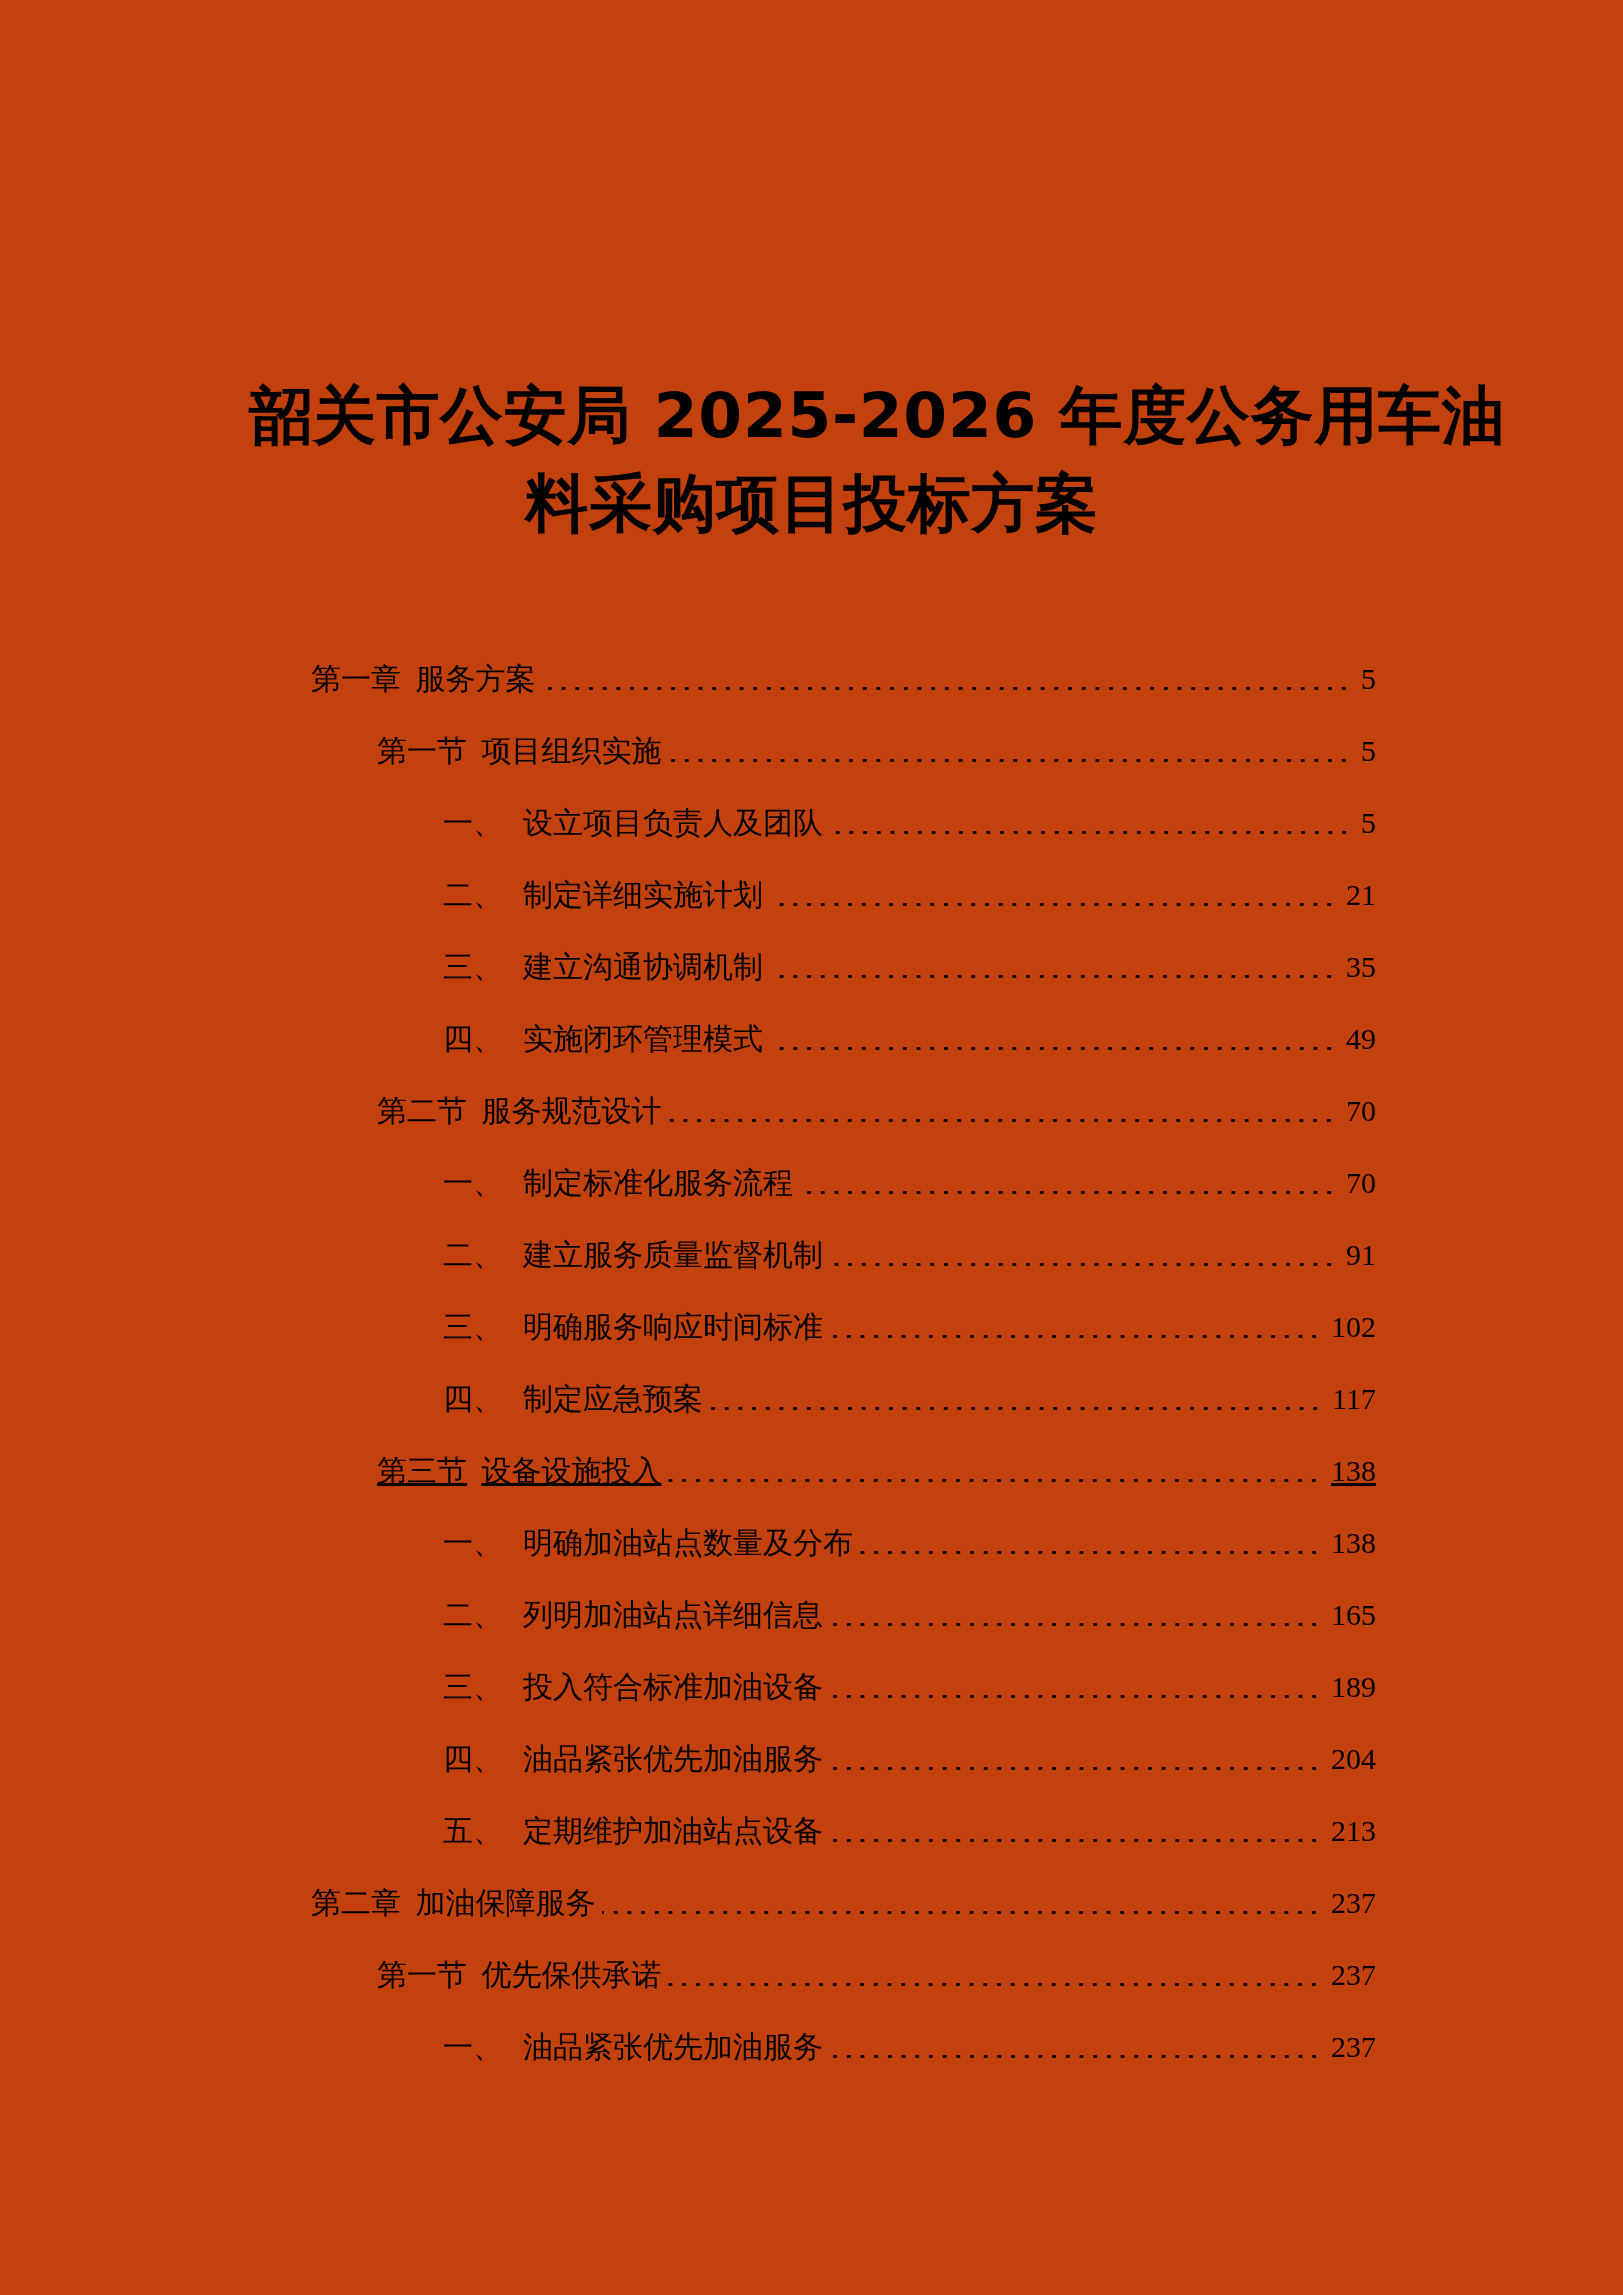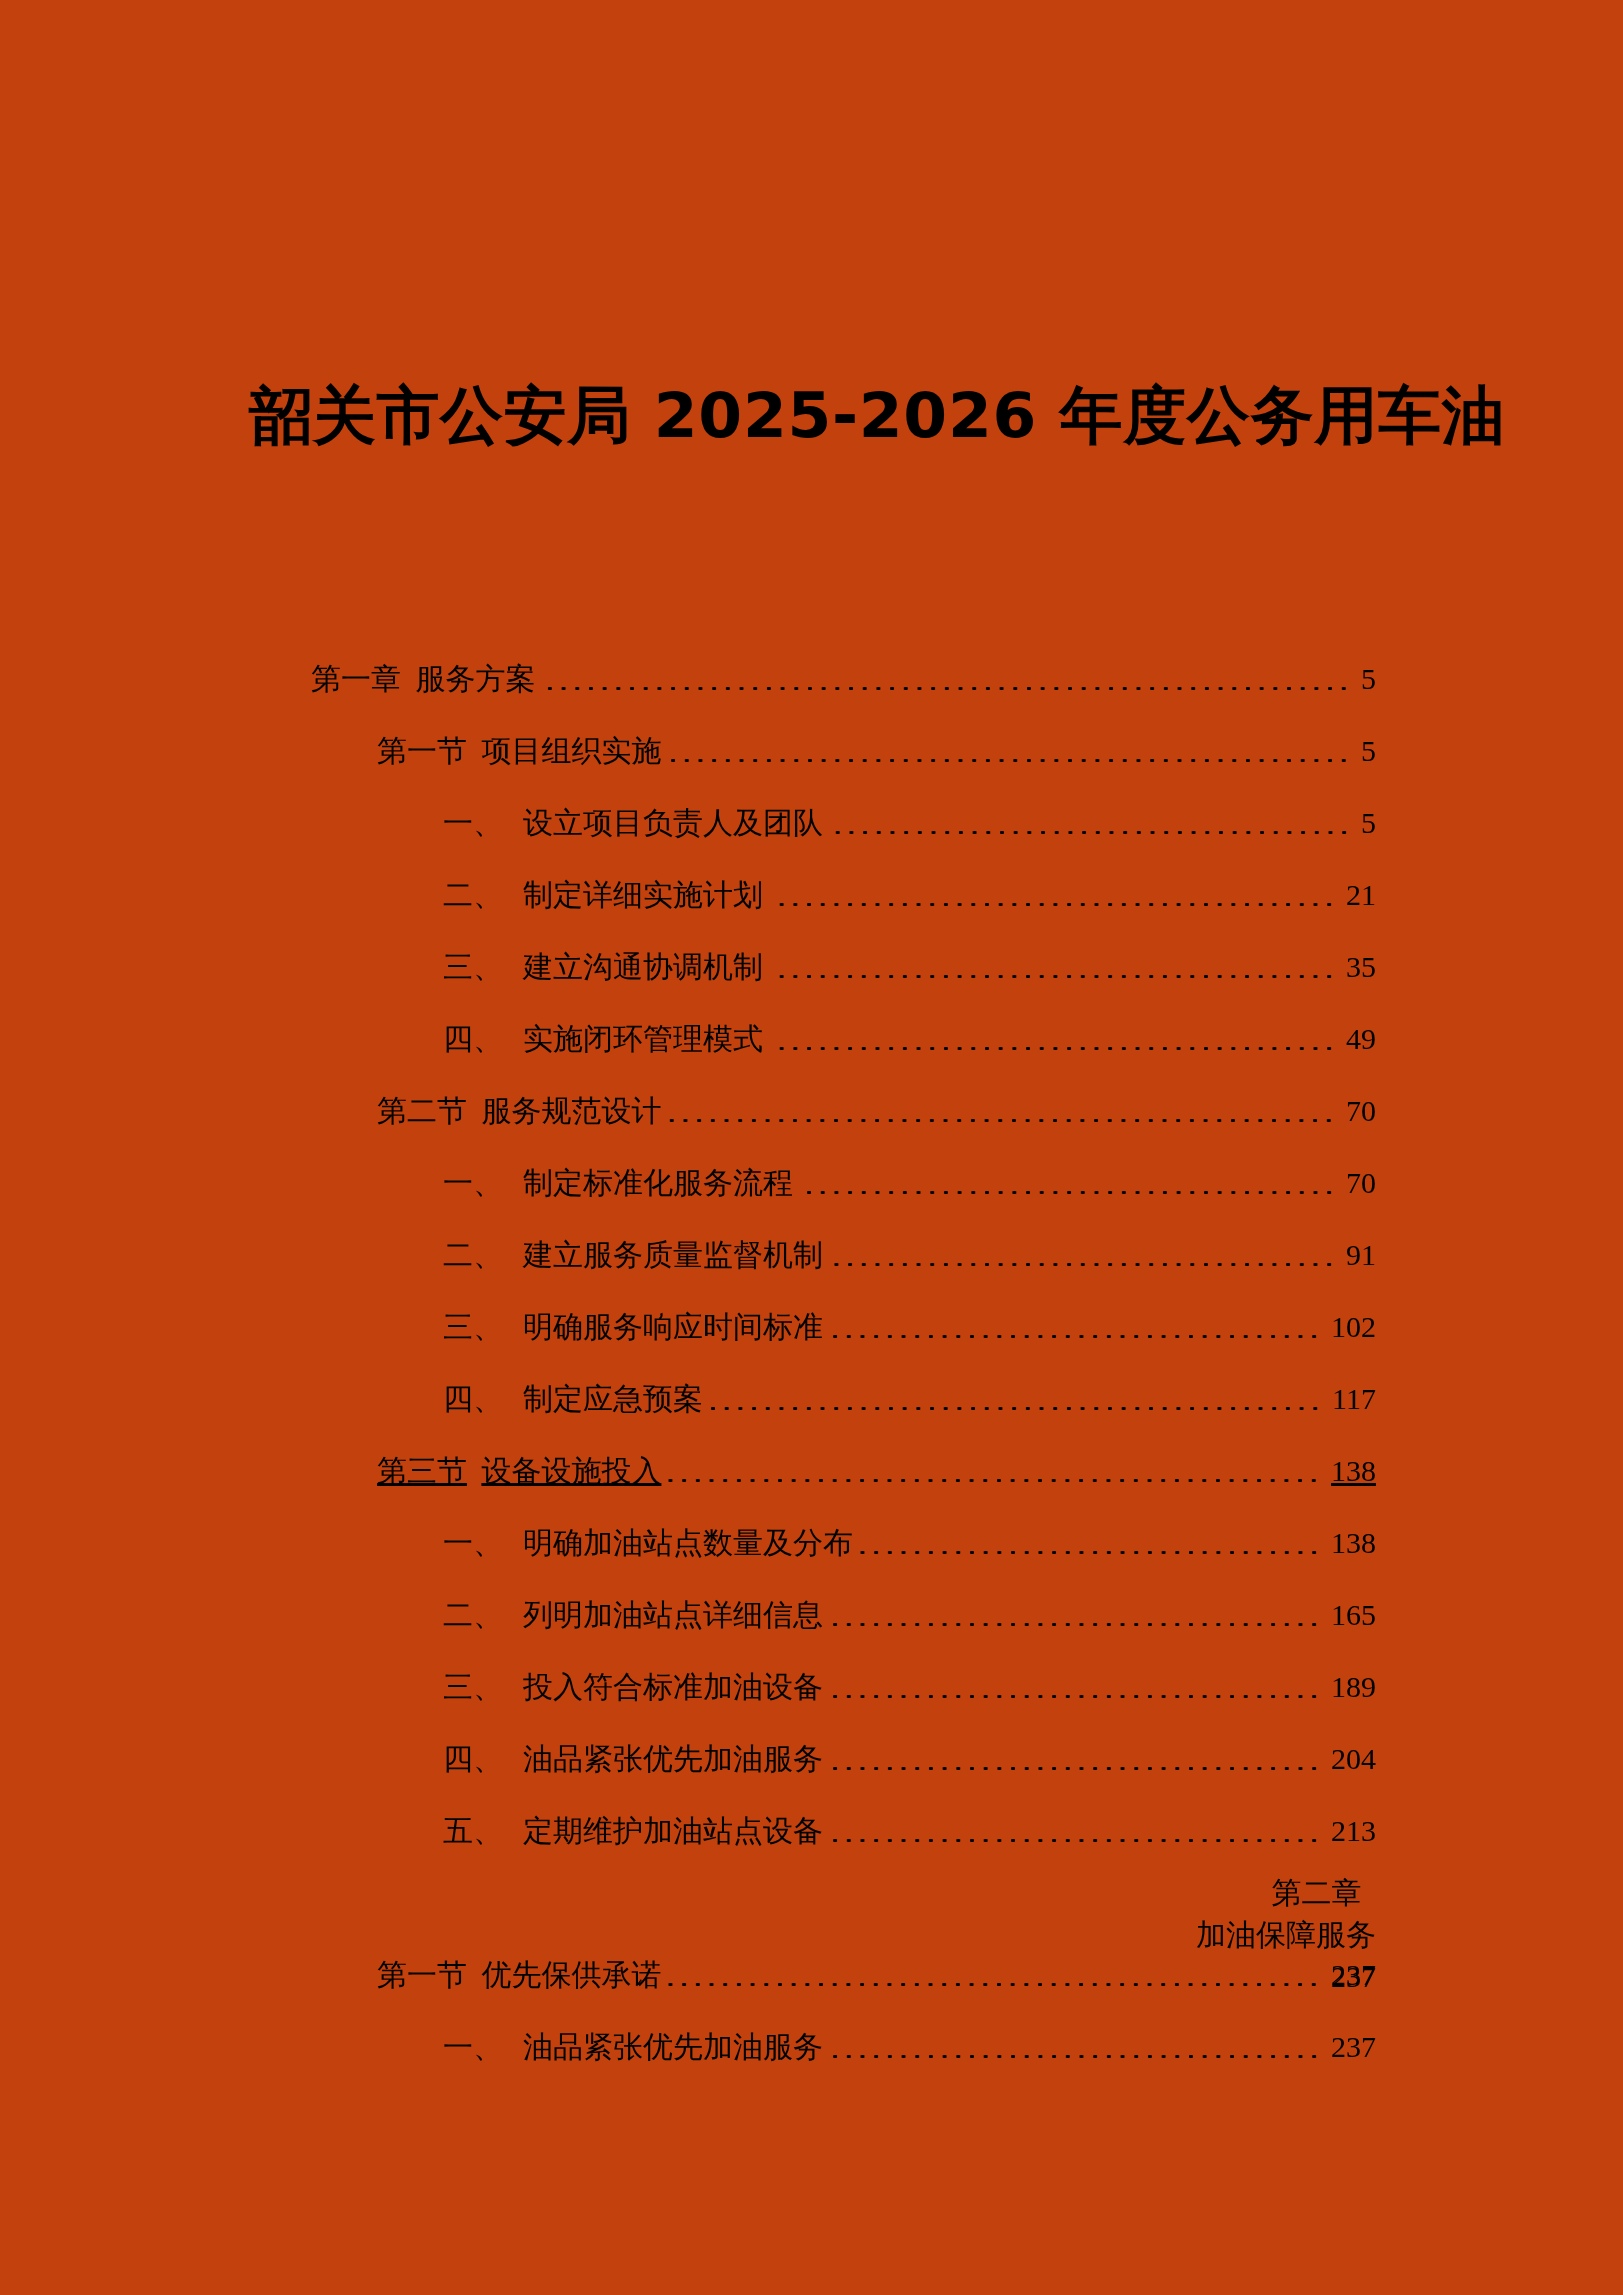"料采购项目投标方案" span.line { html: none -> <span>料采购项目投标方案</span> }
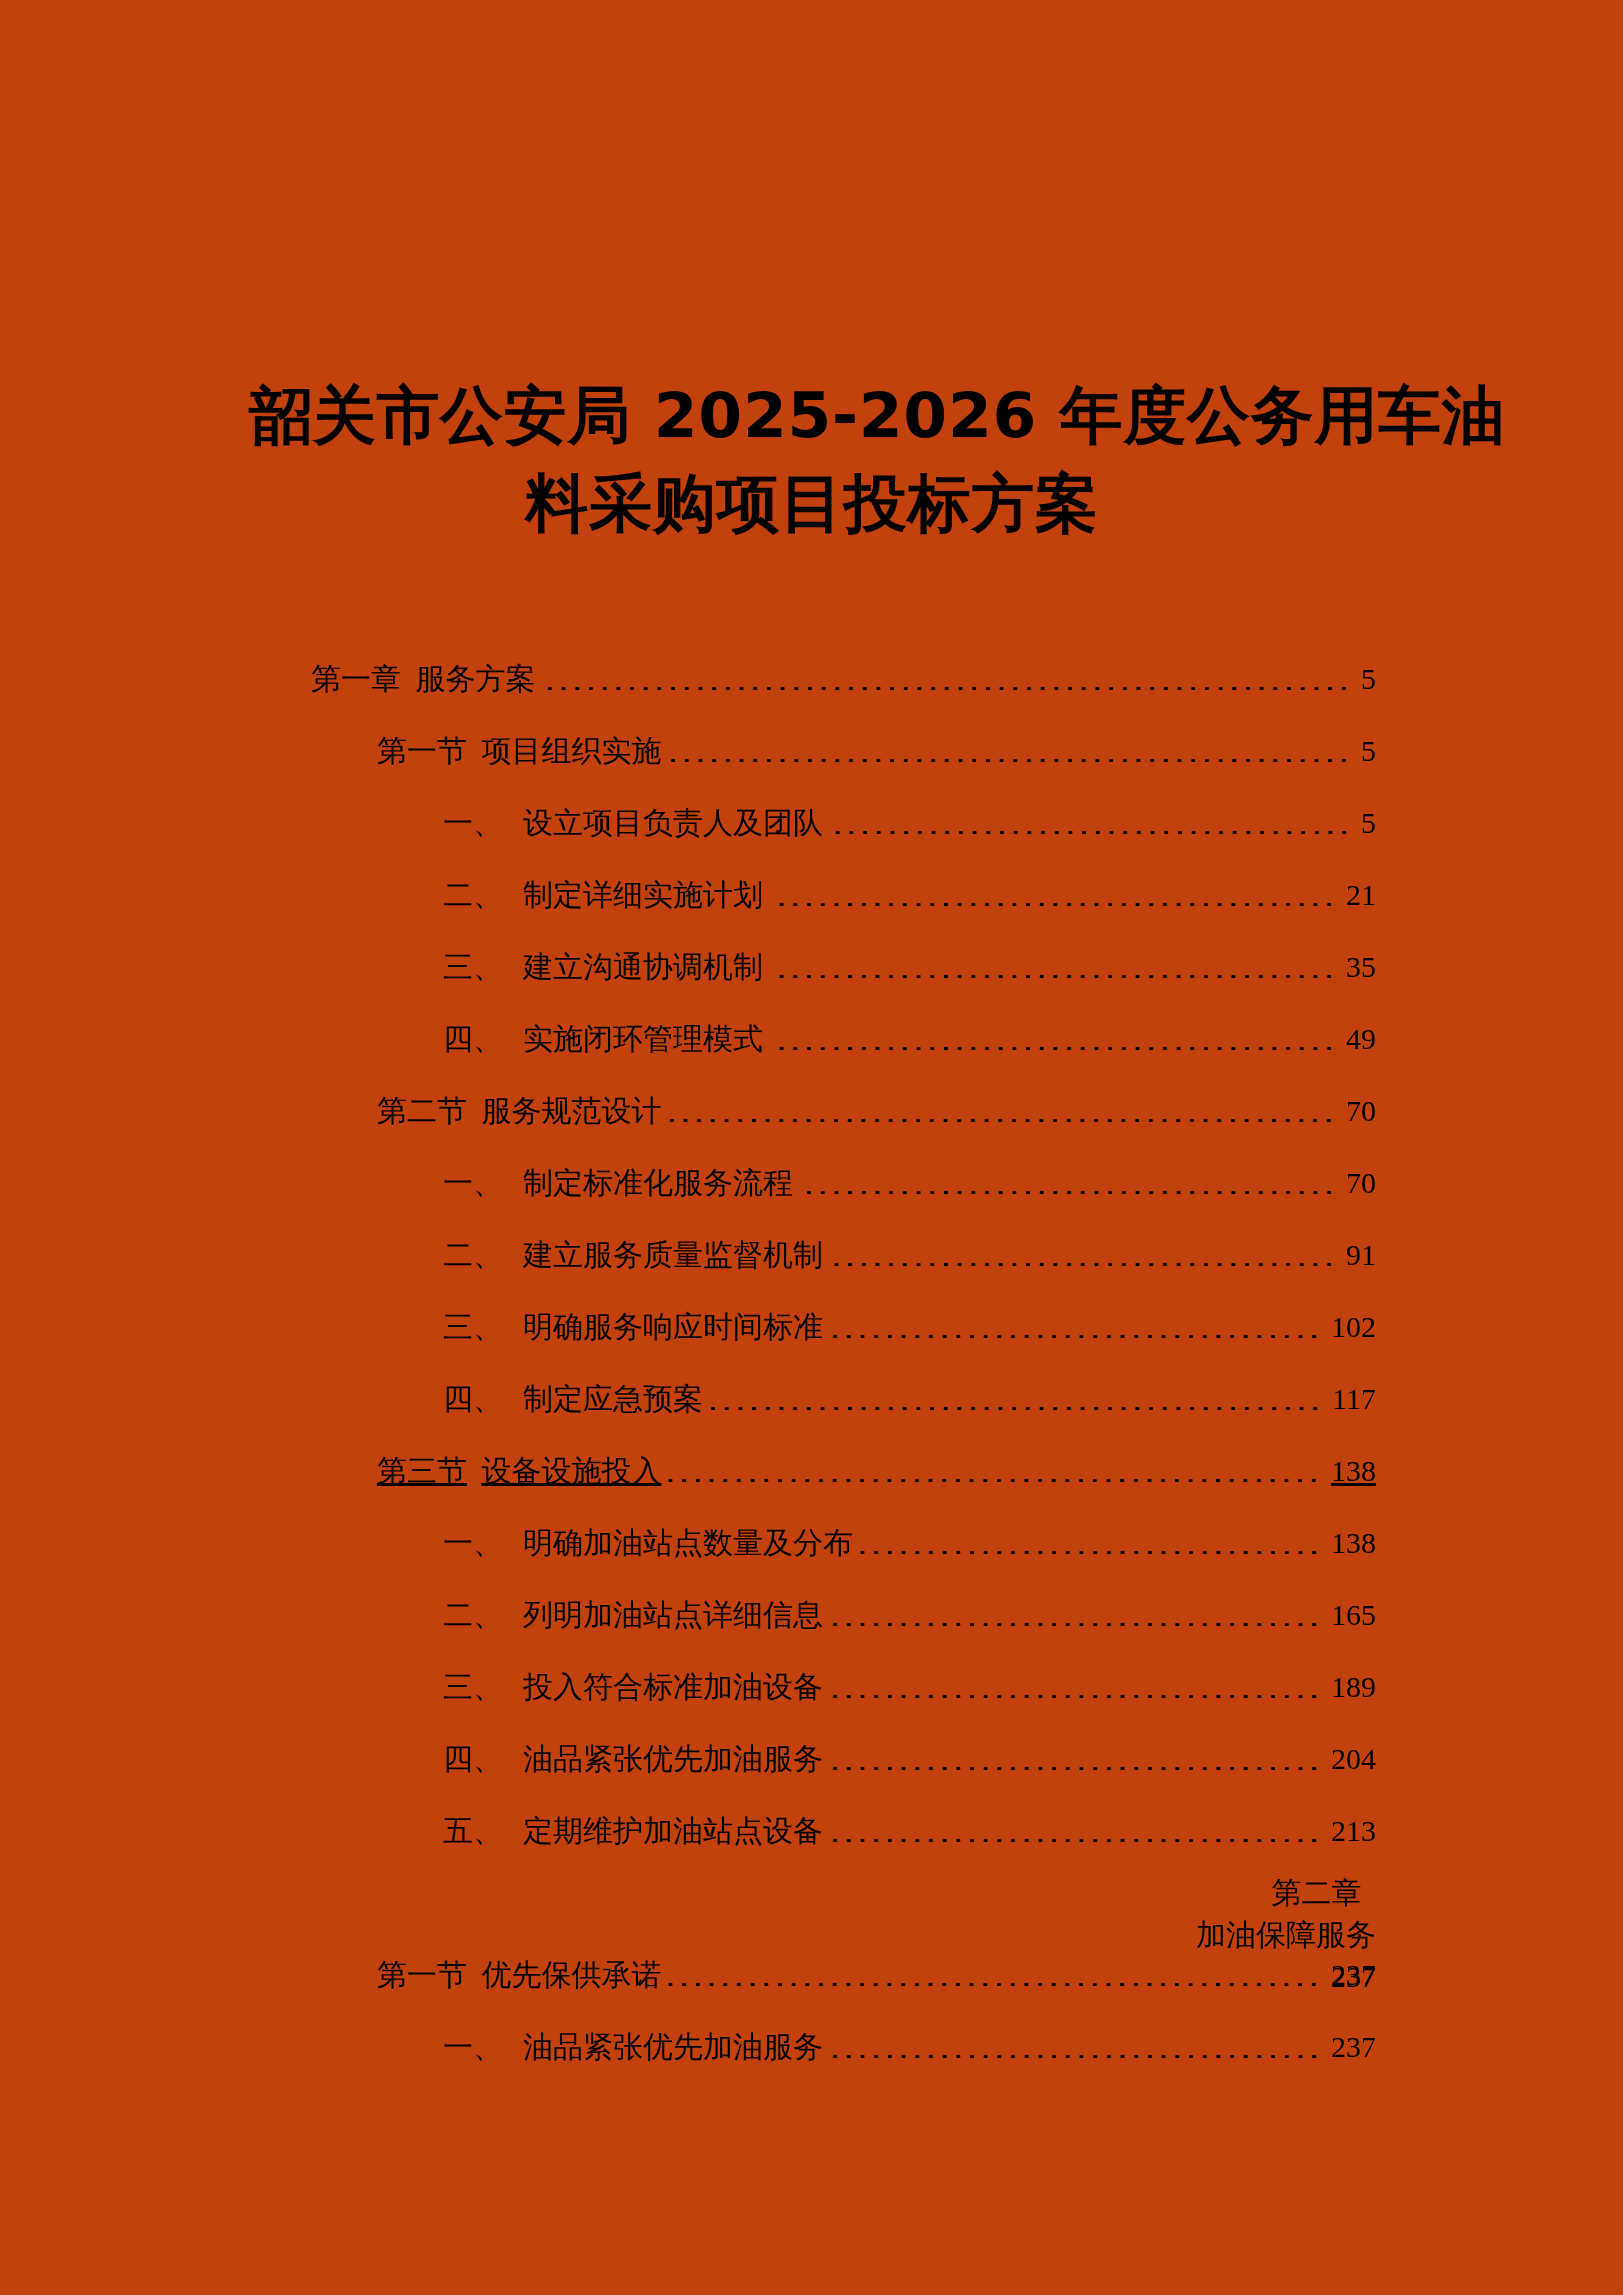"第二章" div.toc-row { flex-direction: column -> none }
